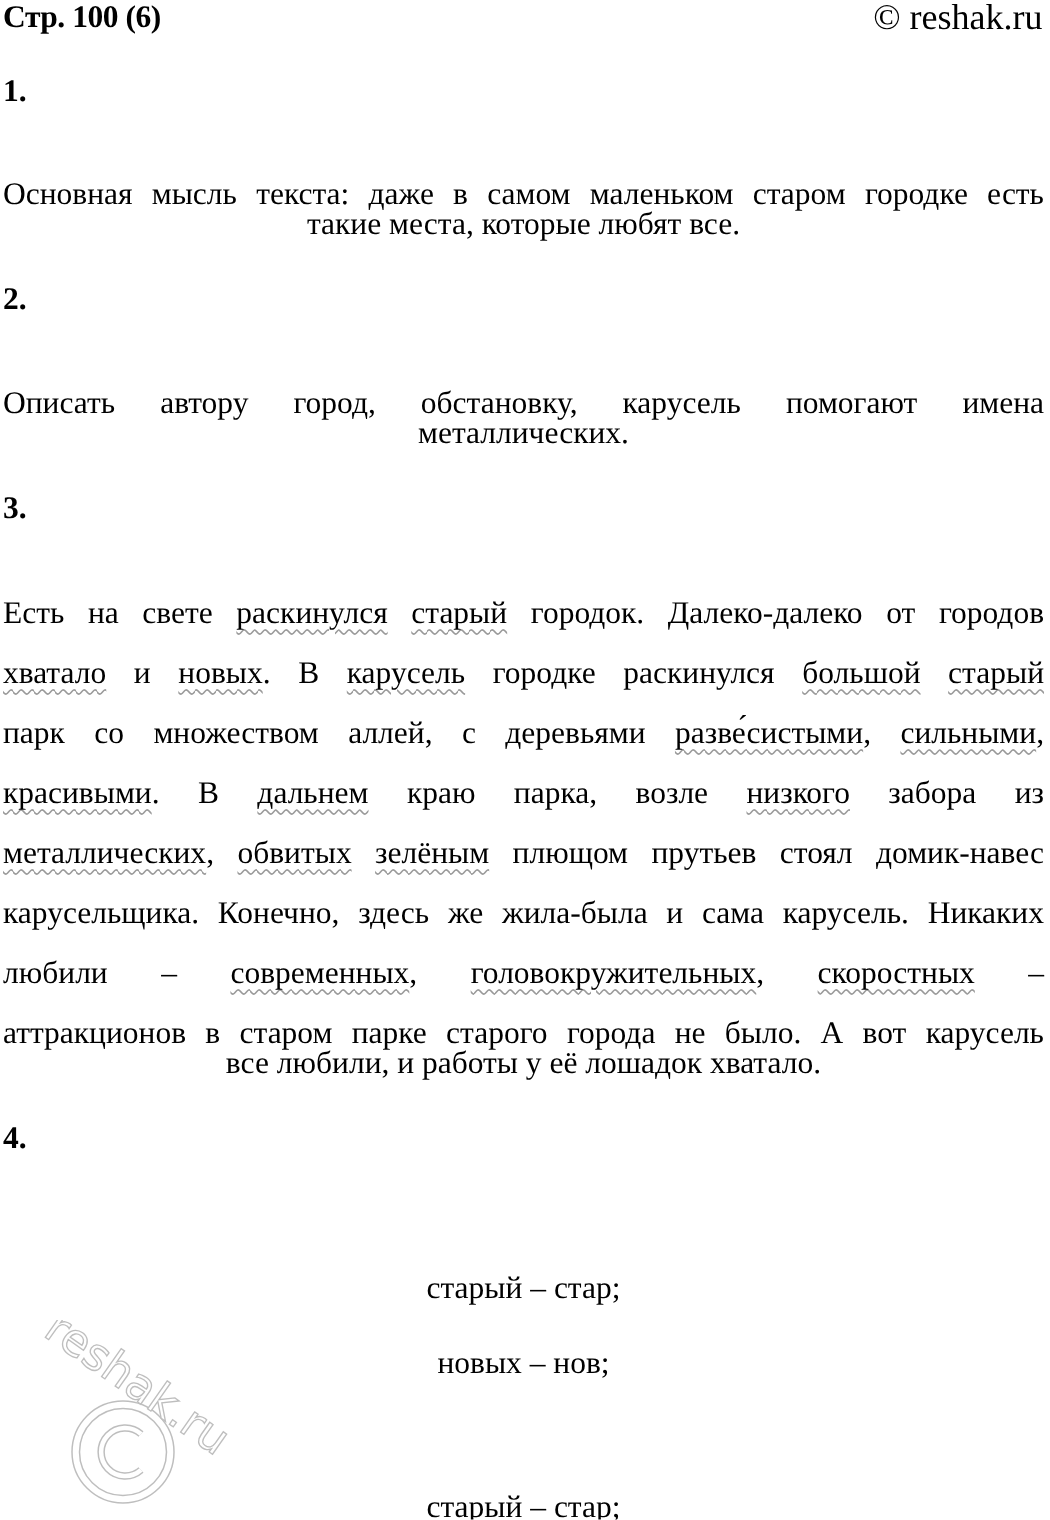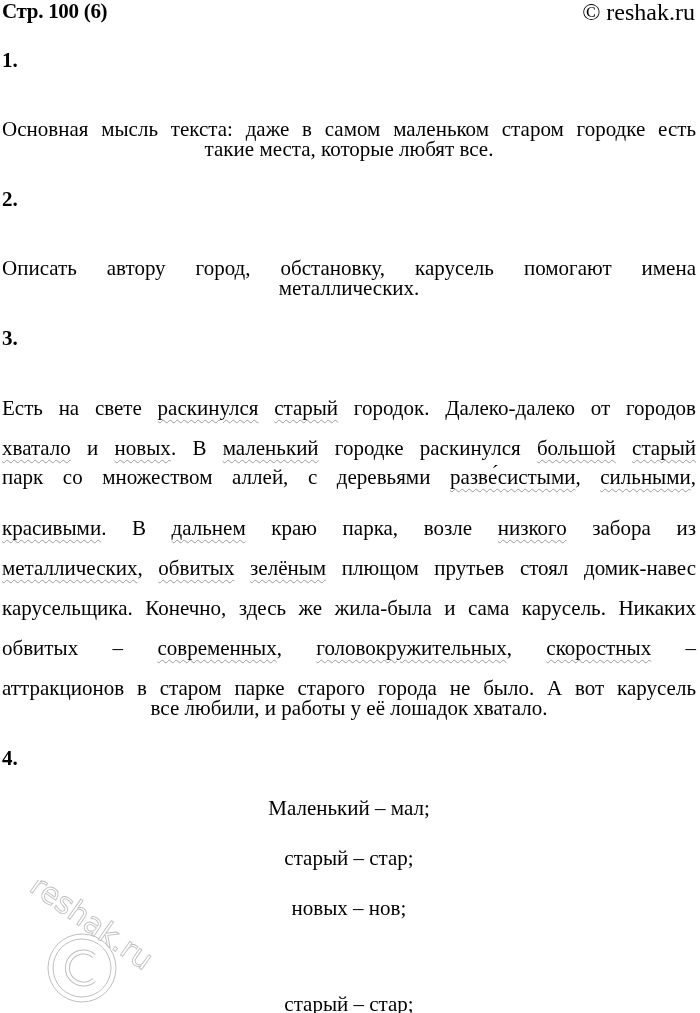"маленький" span.wavy { text: маленький -> карусель }
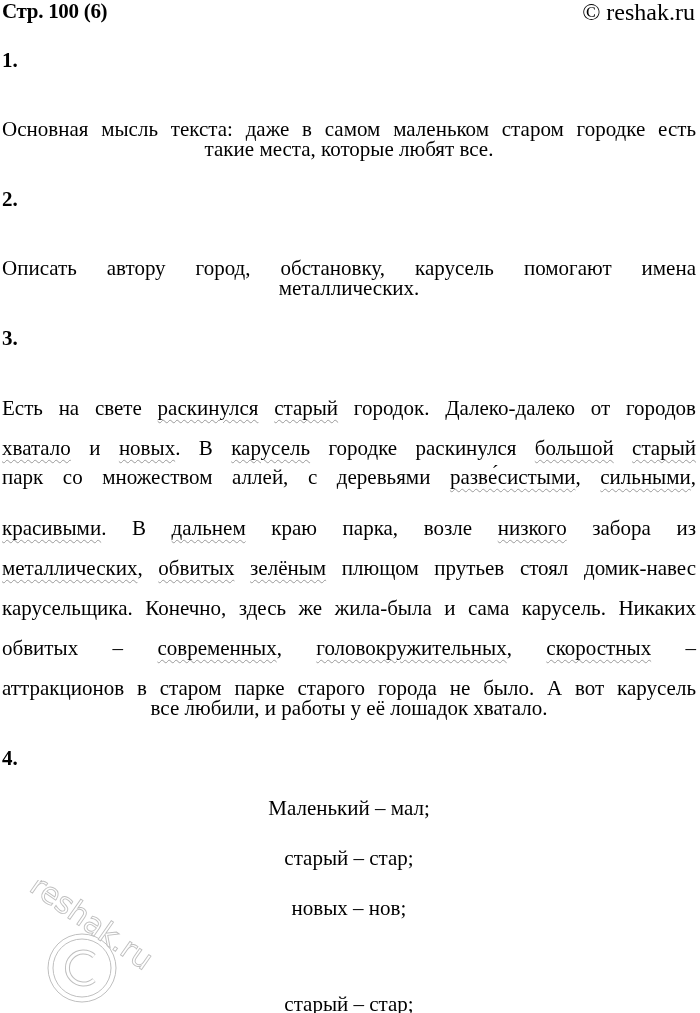"парк со множеством аллей, с" div.line { top: 444px -> 455px }
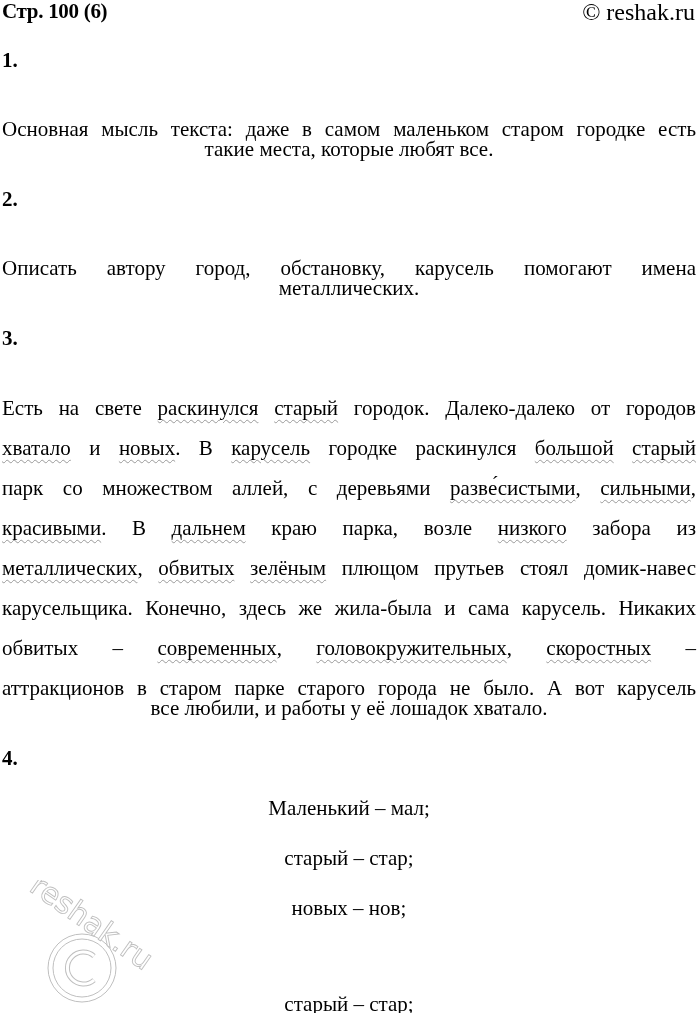"обвитых –" span { text: обвитых -> любили }
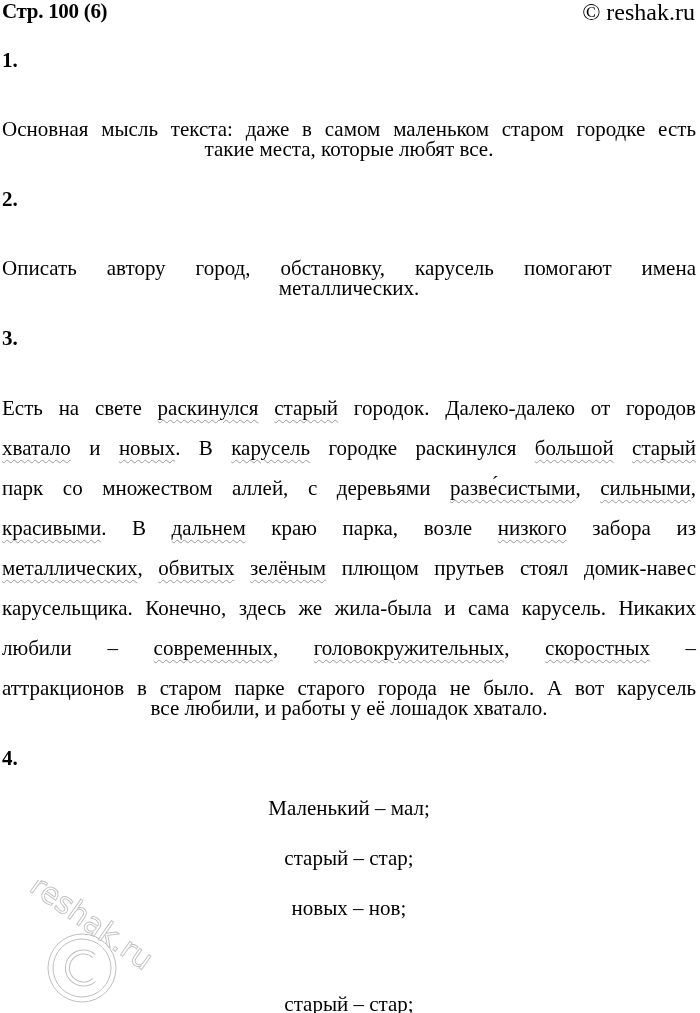"Маленький – мал;" div.line { html: <div>Маленький – мал;</div> -> none }
